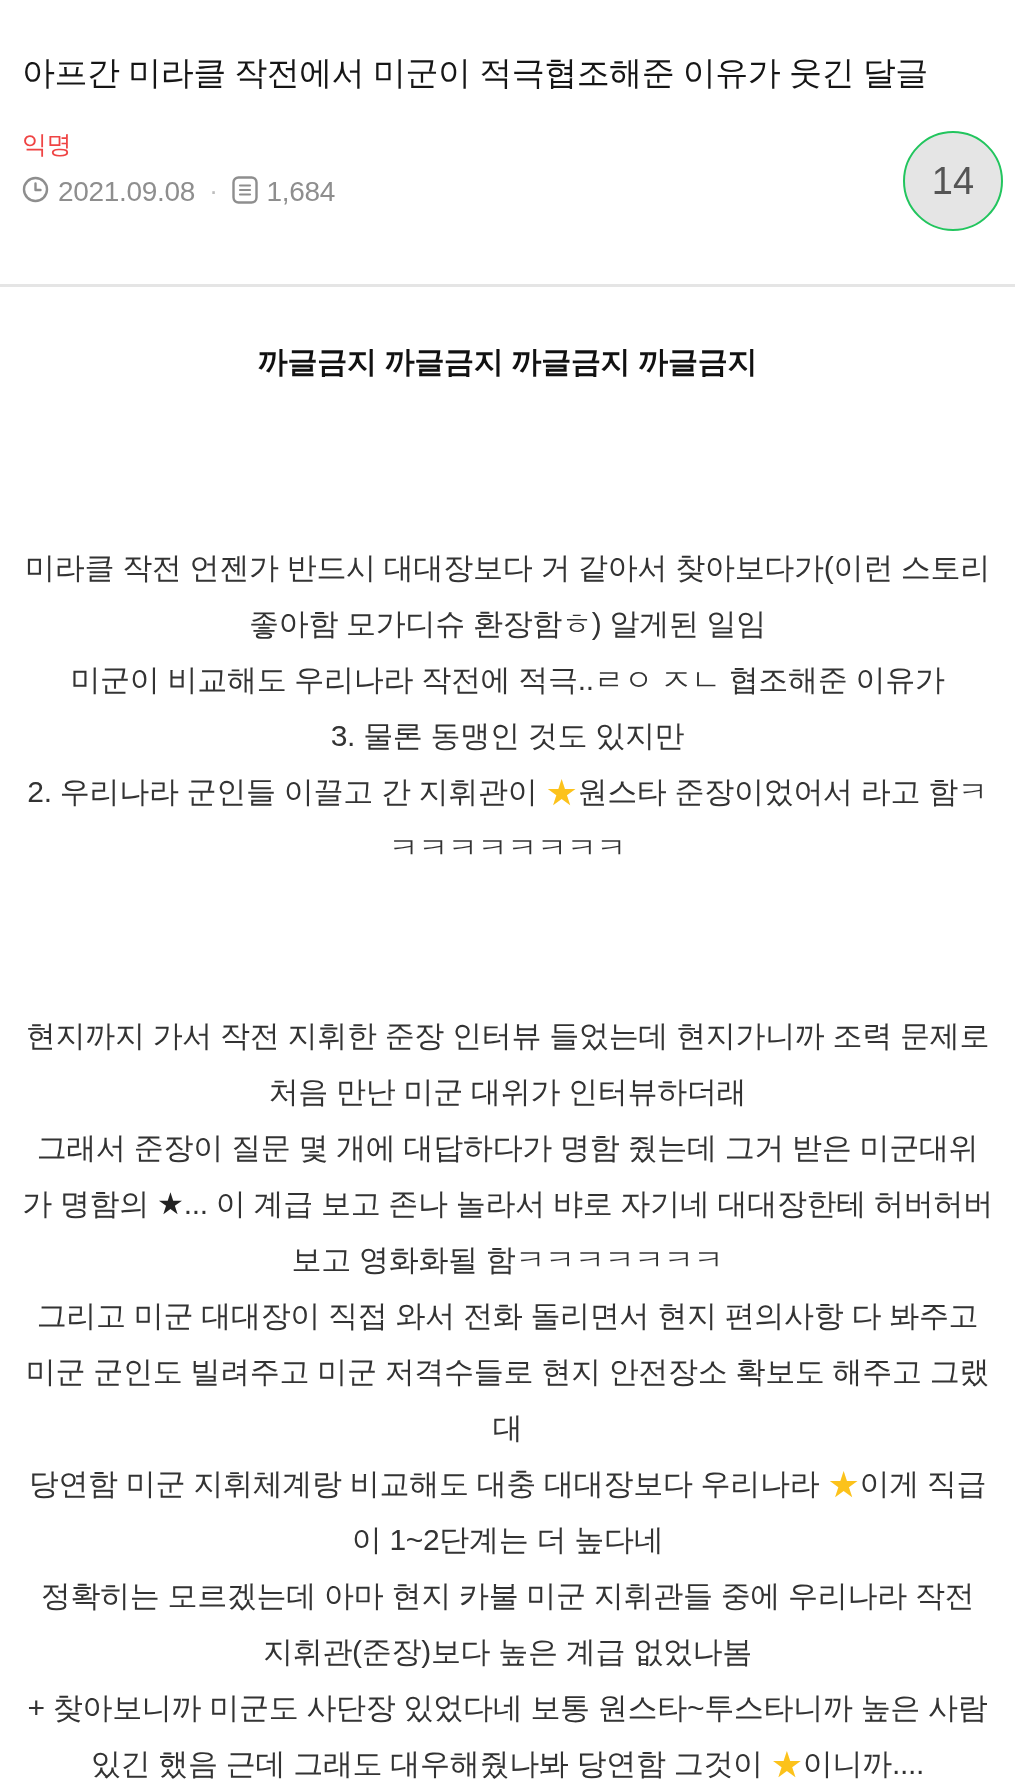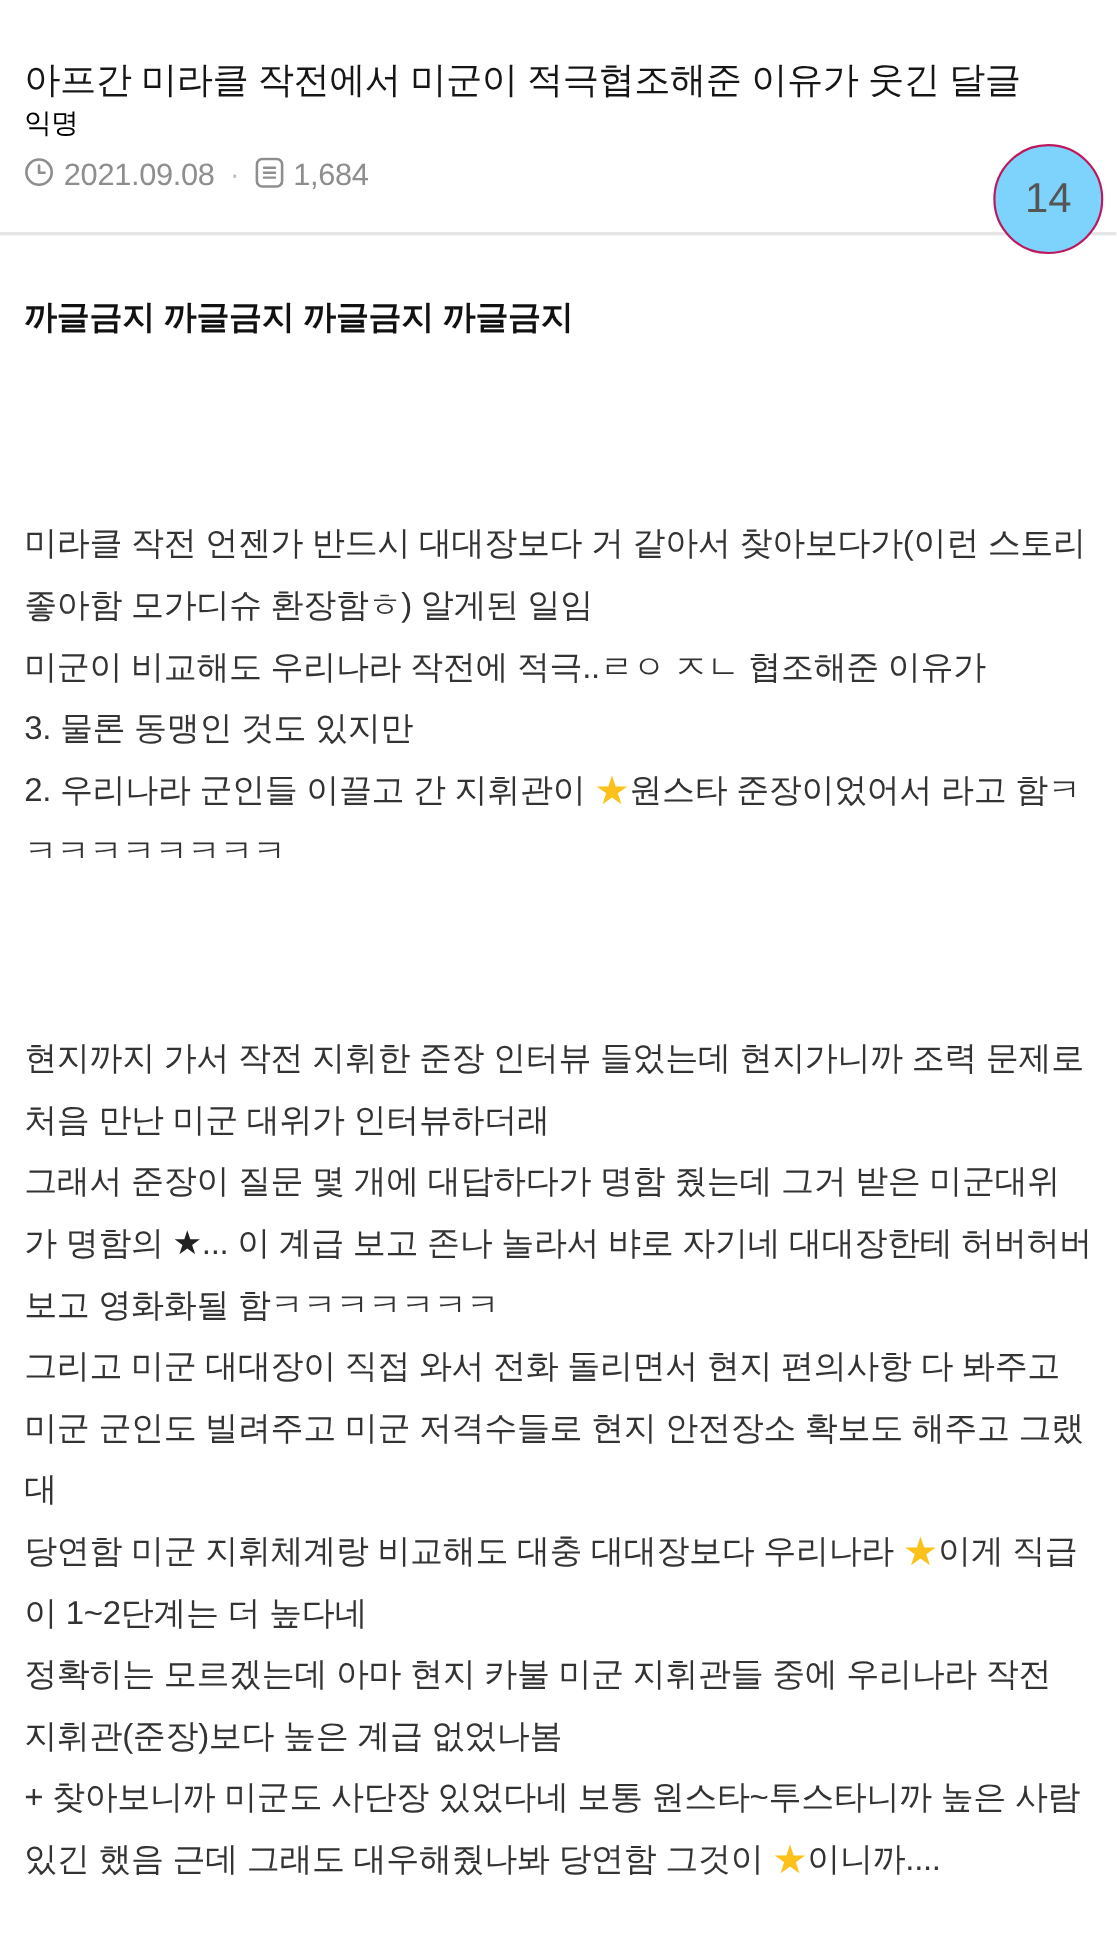"아프간 미라클 작전에서 미군이 적극협조해준" .header { height: 211px -> 284px }
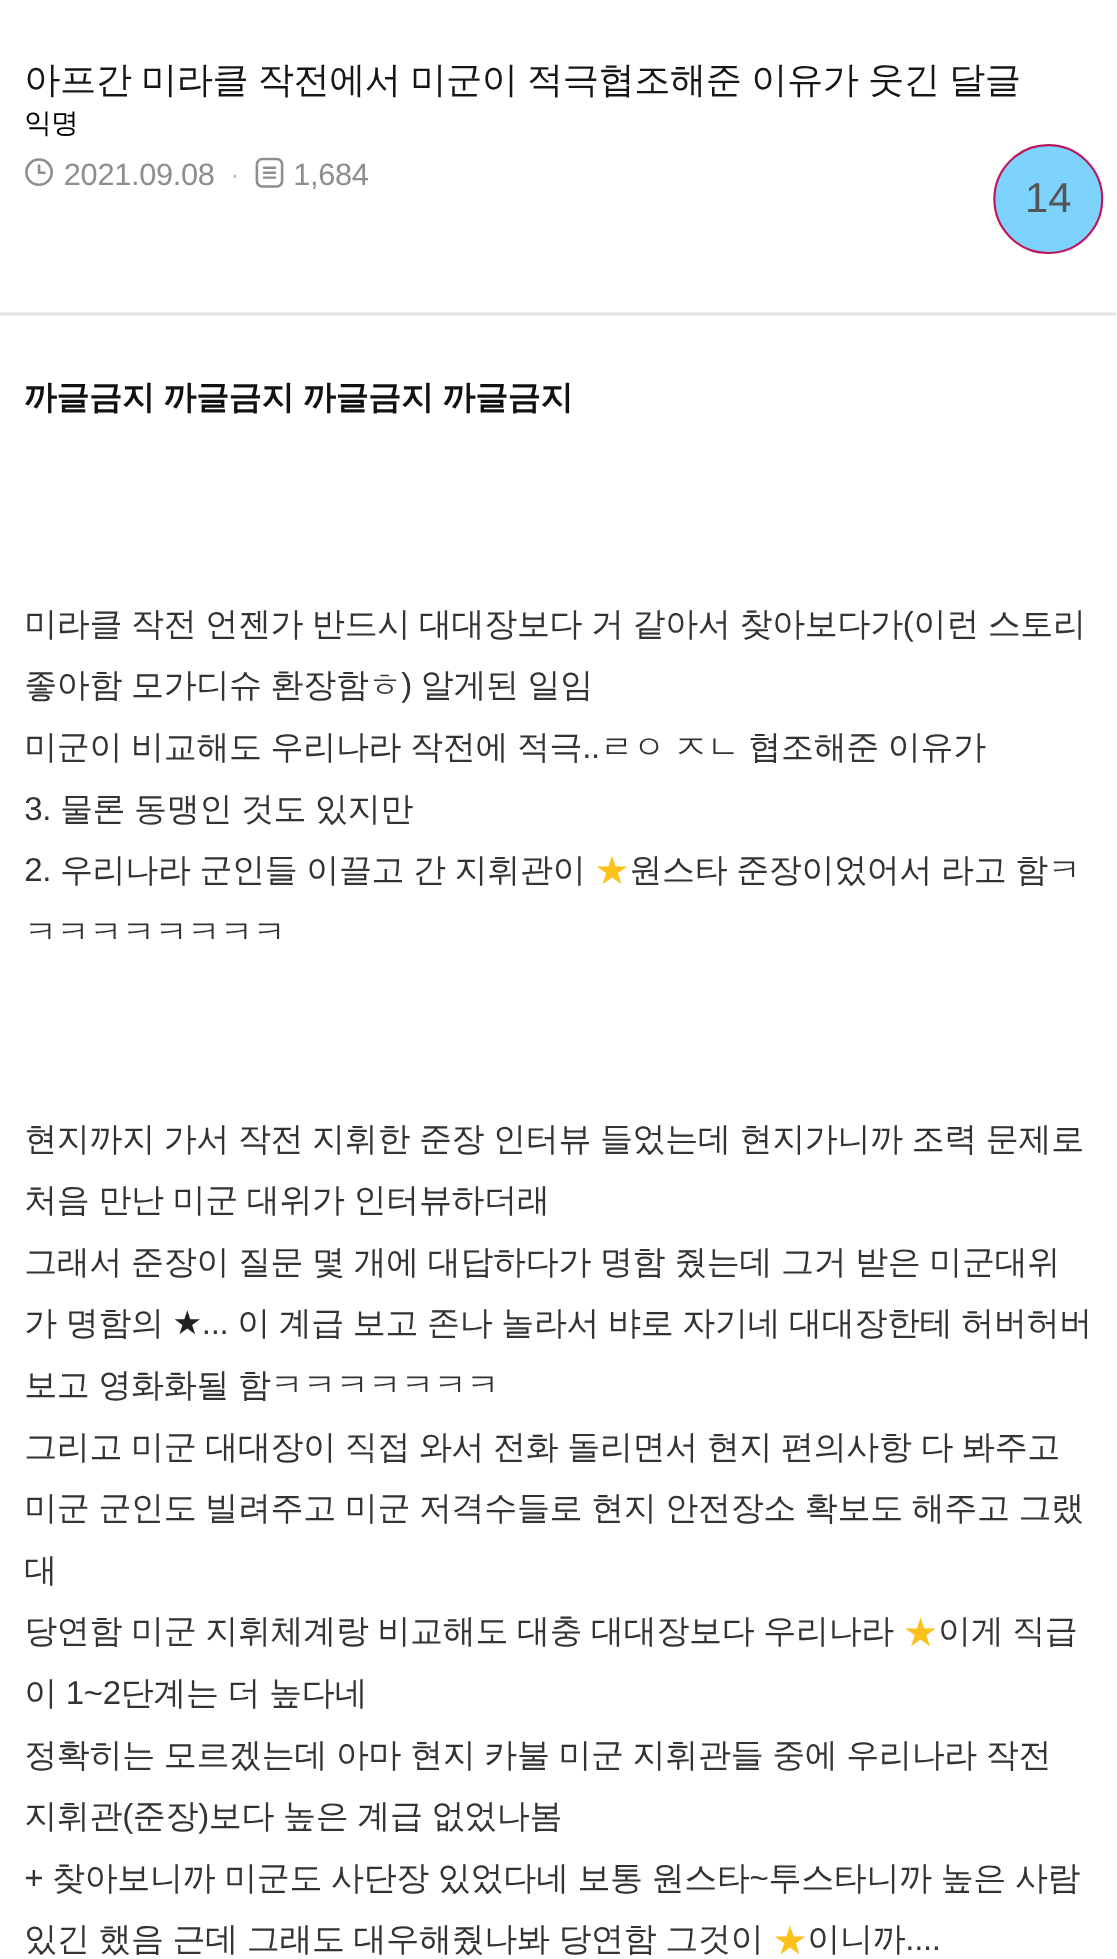"익명" .author { color: #000000 -> #ef4444; margin-top: none -> 33px }
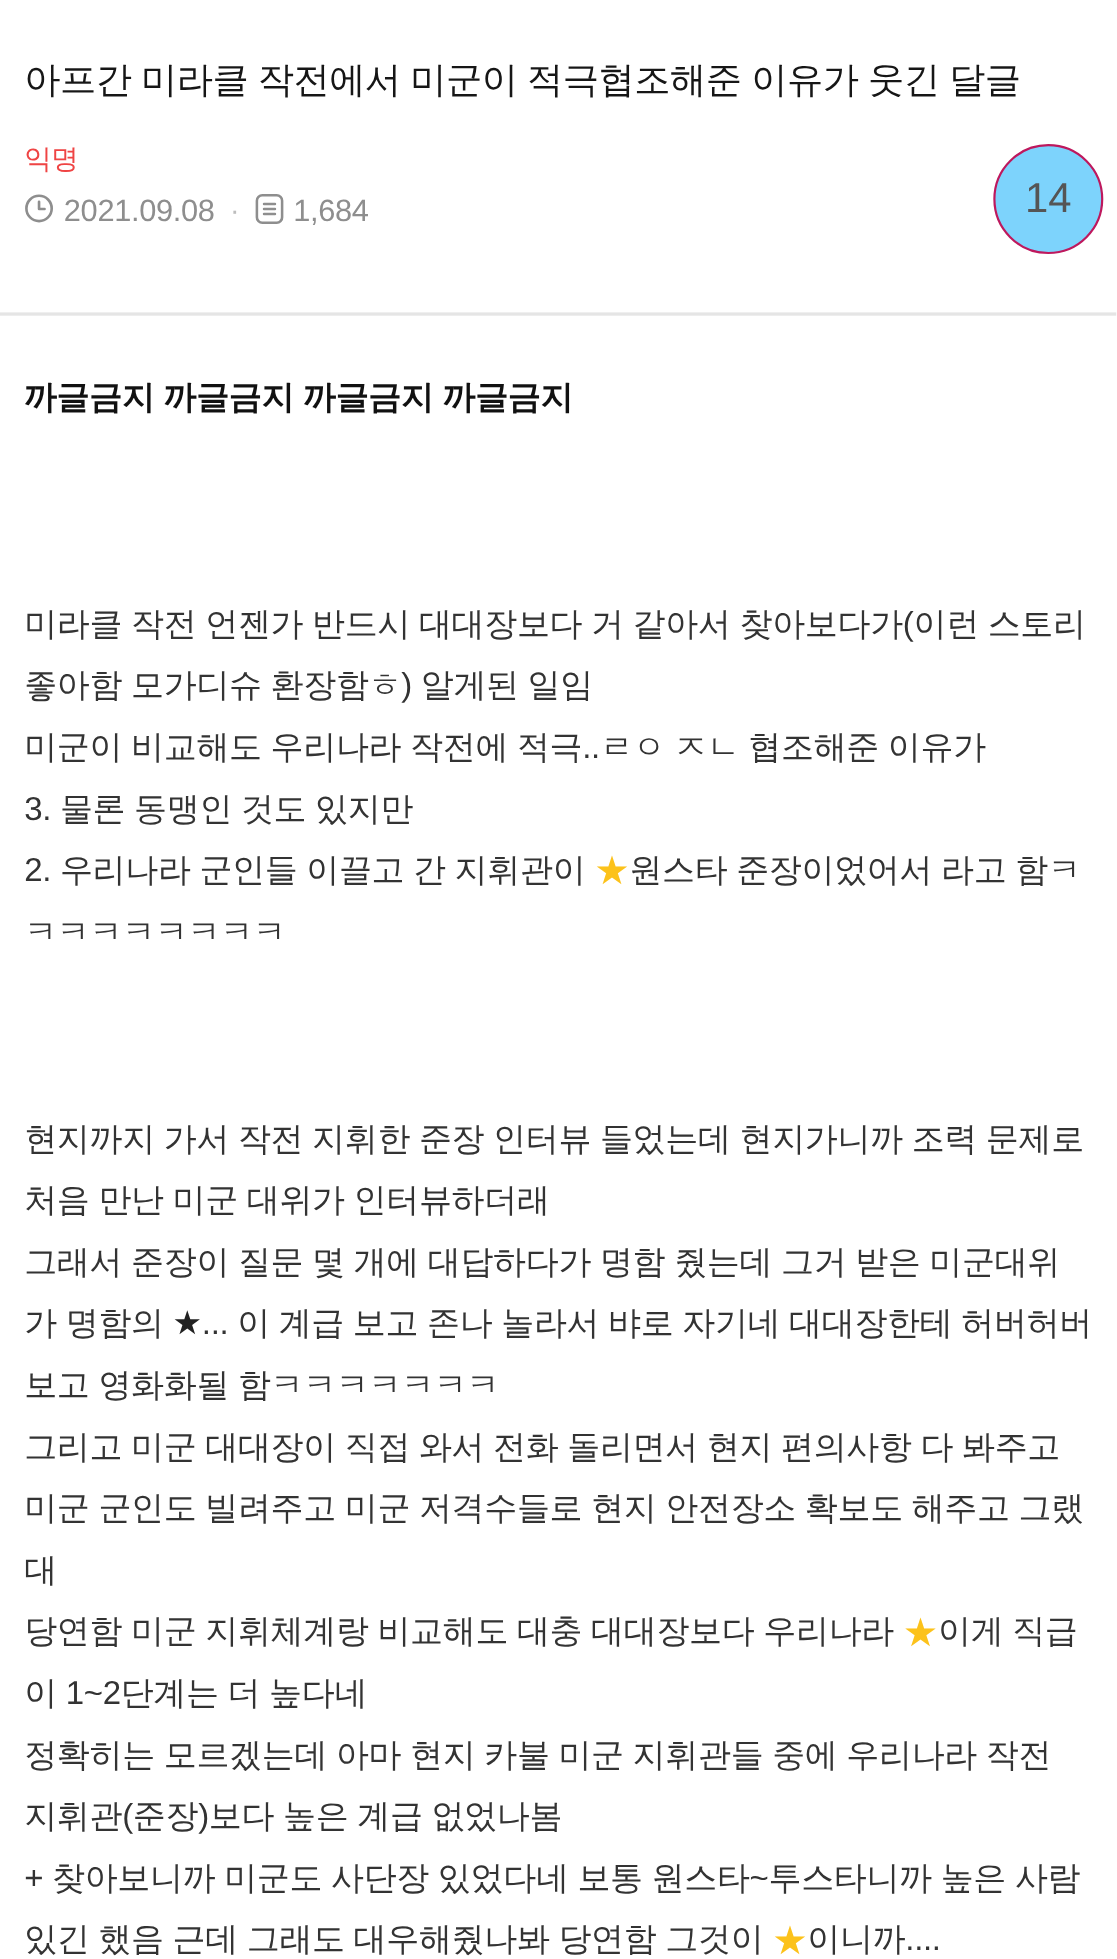"14" .comment-badge { background: #7dd3fc -> #e5e5e5; border: 2px solid #be185d -> 2px solid #22c55e }
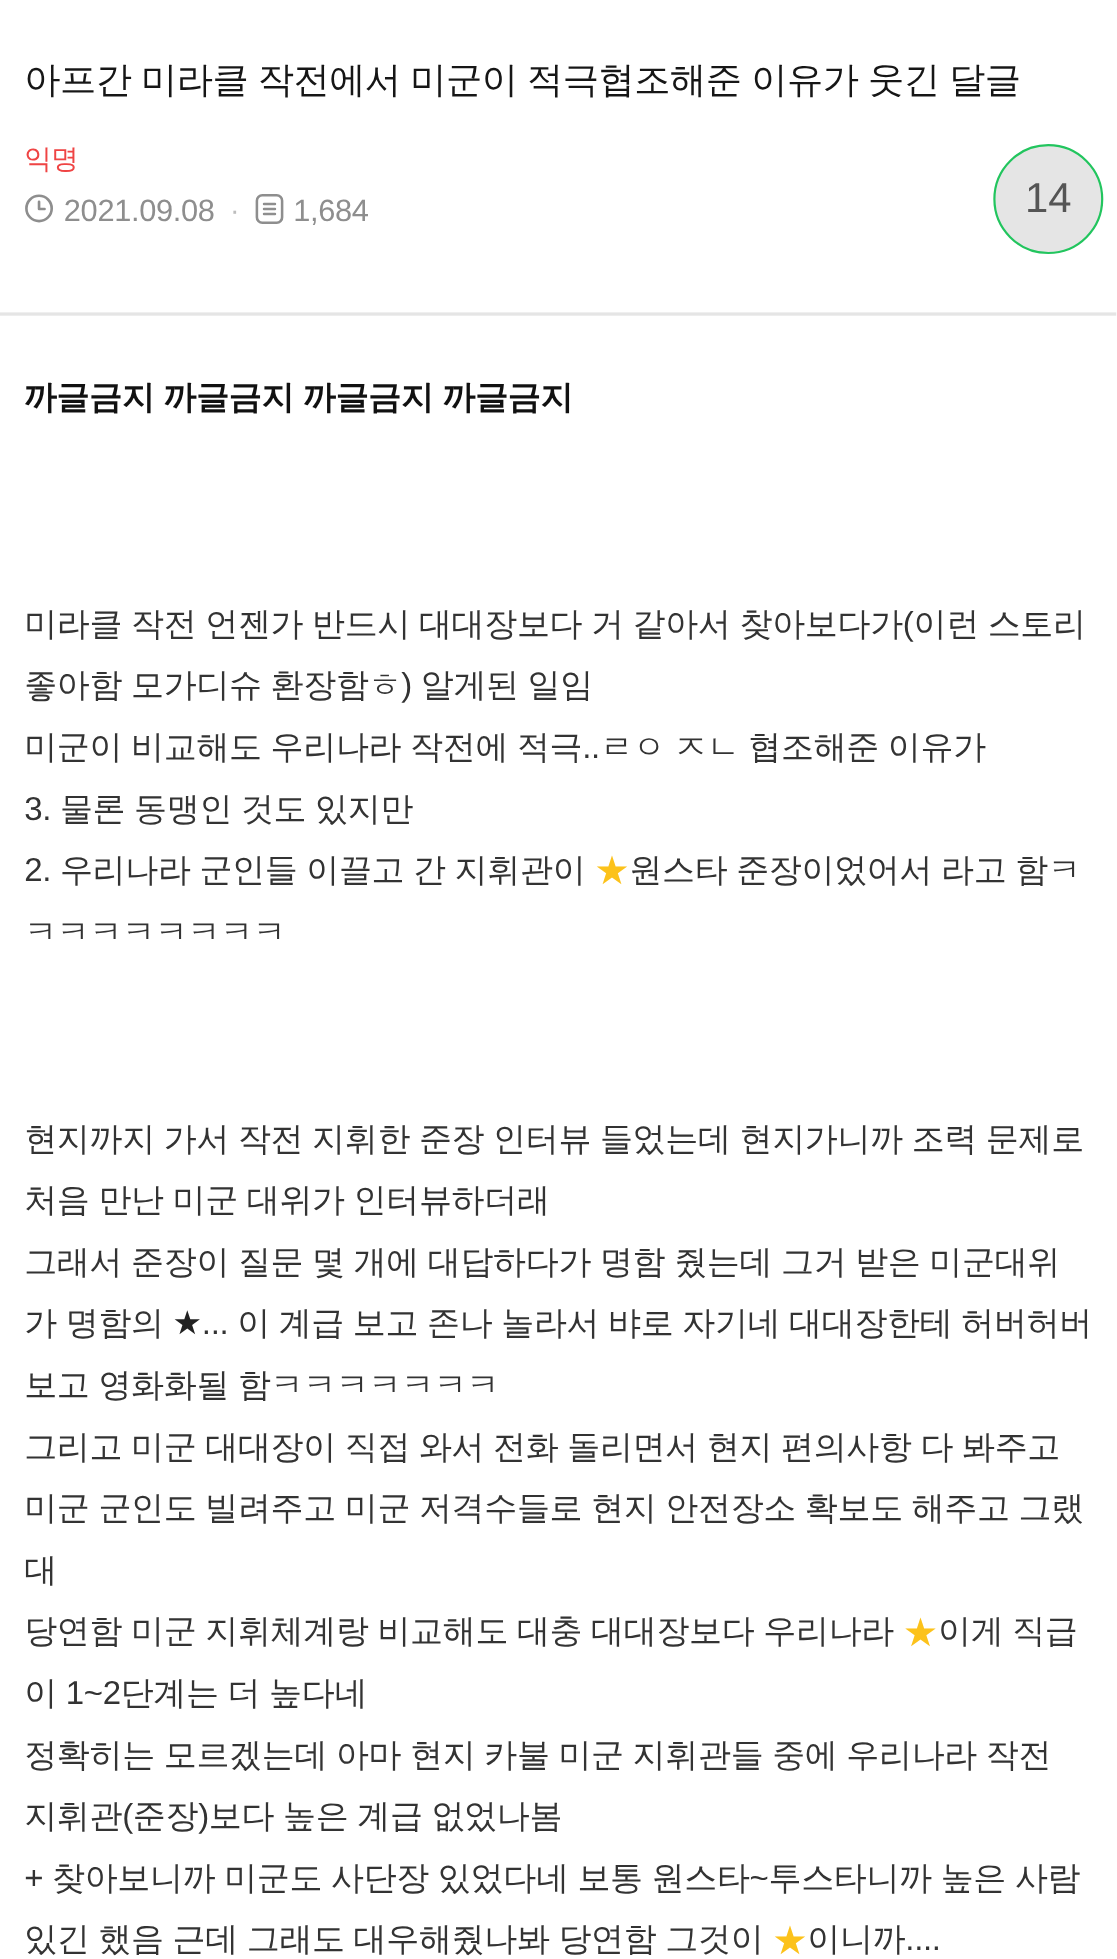"까글금지 까글금지 까글금지 까글금지" .line { text-align: none -> center }
